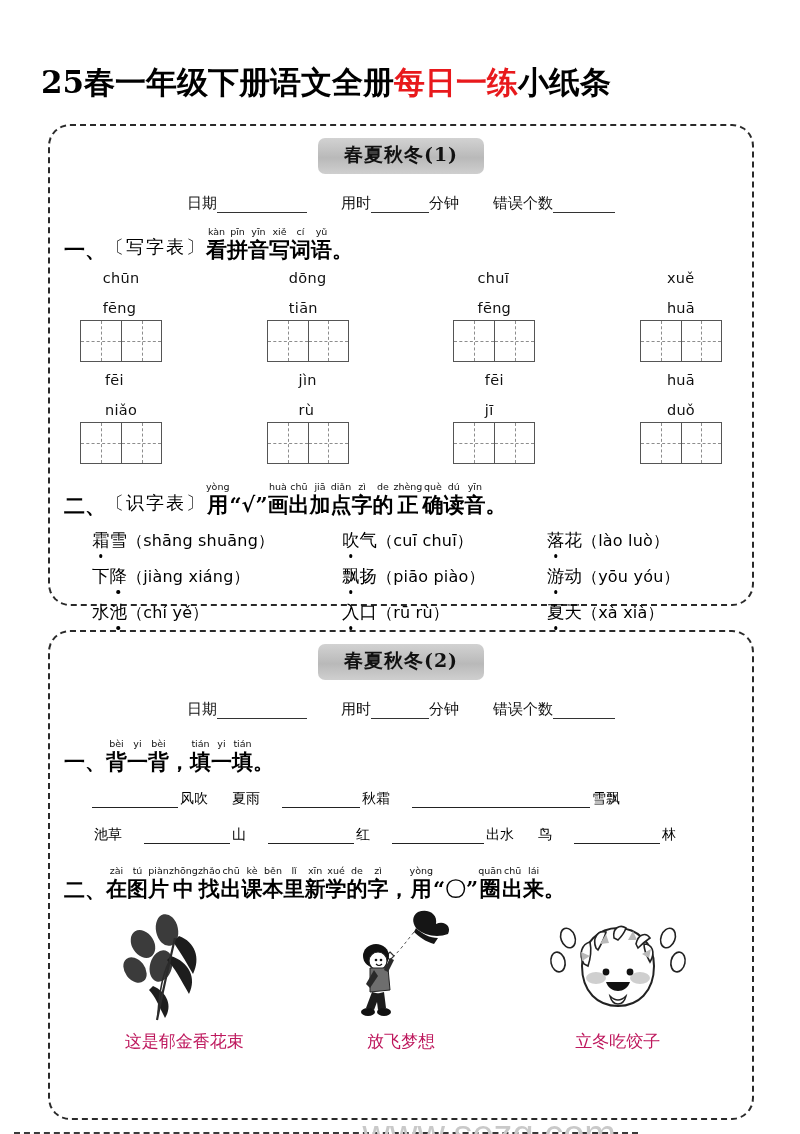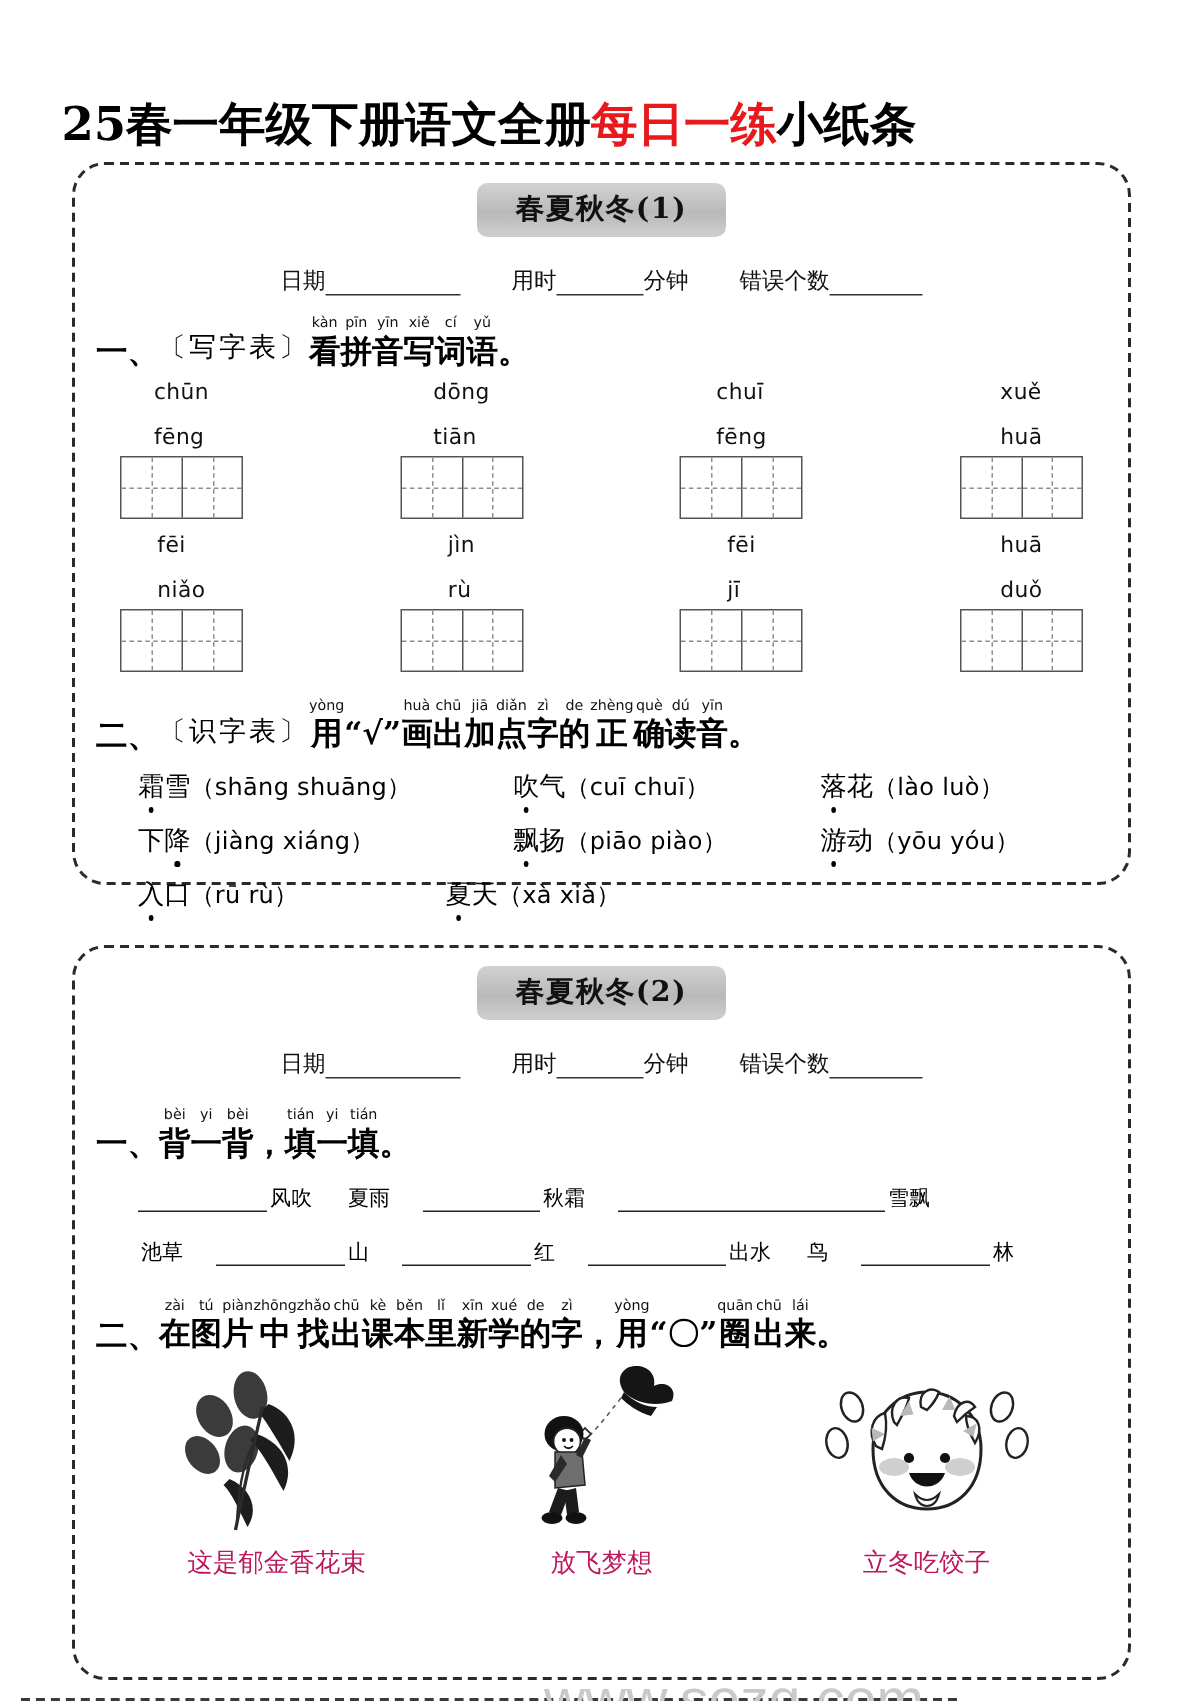"春夏秋冬(1)" #card1 { top: 72px -> 88px }
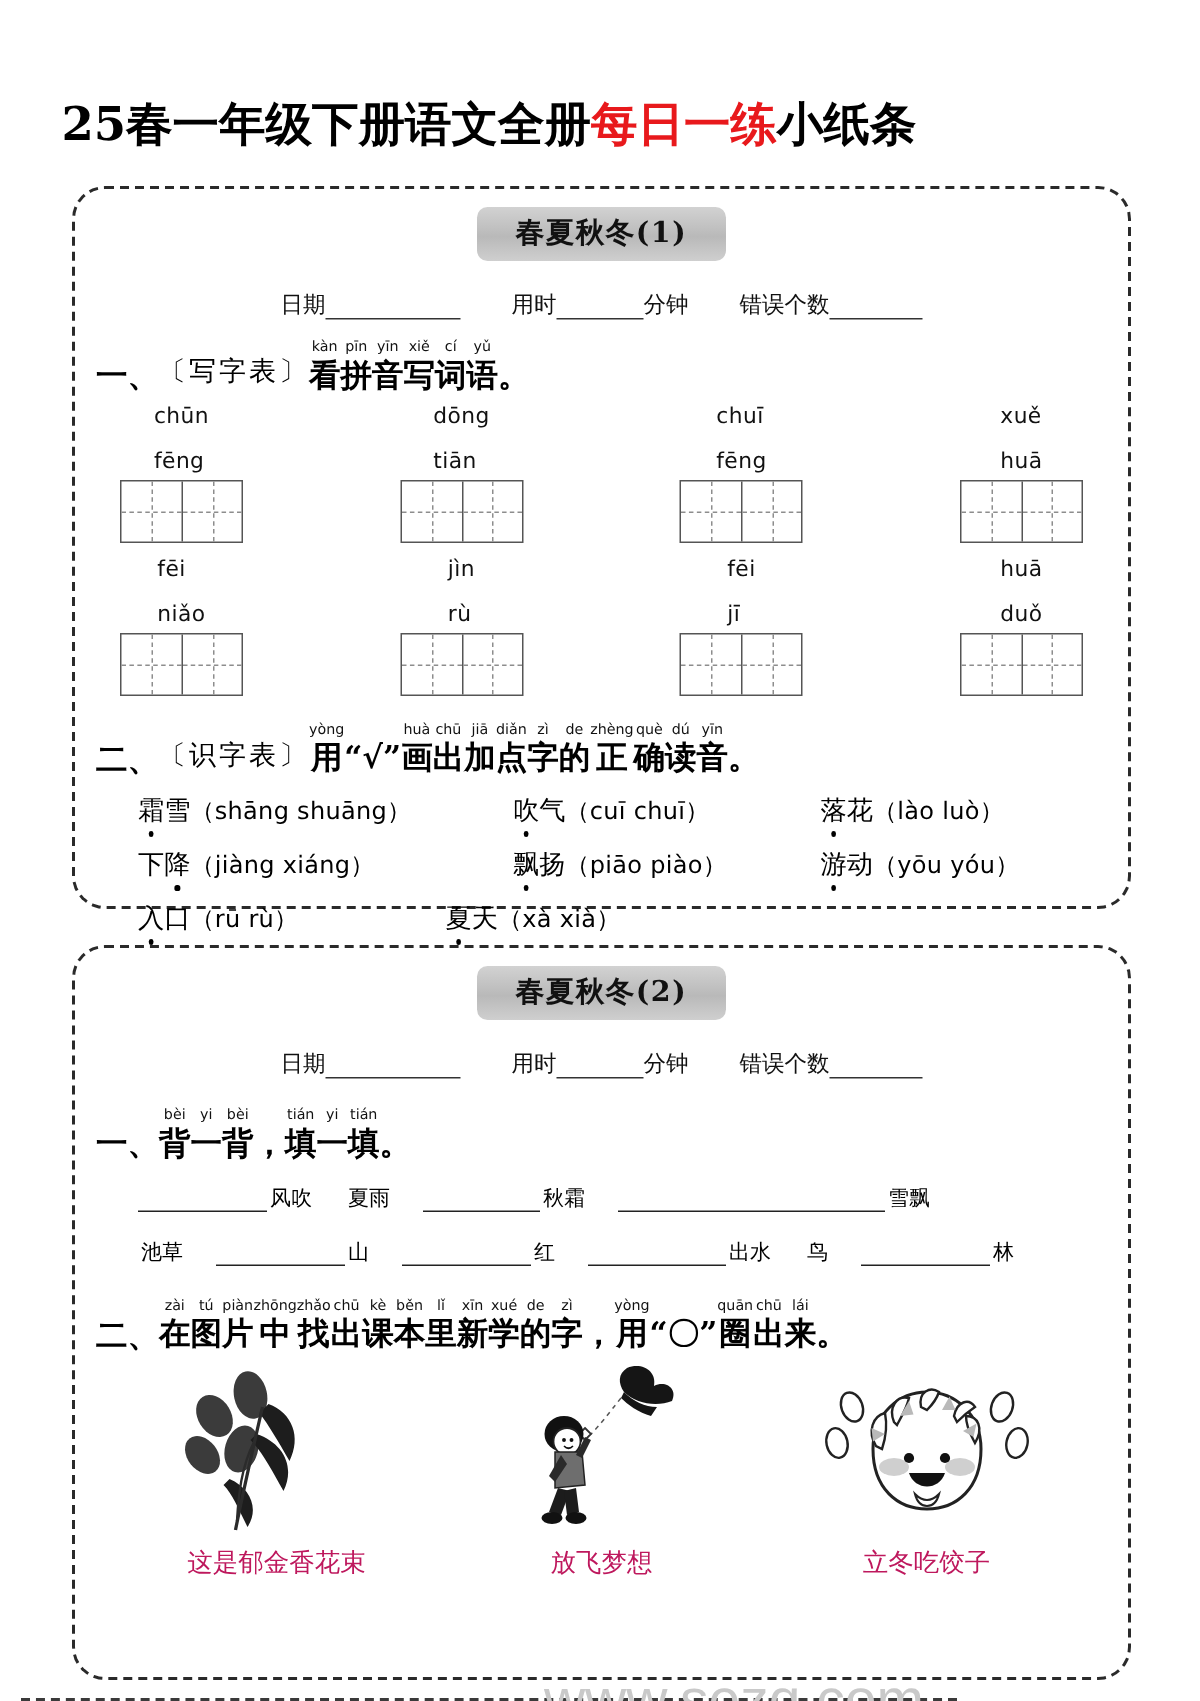"水池" div.pron-item { html: none -> <div> <span><span>水</span><span>池</span></span> <span>（chí yě）</span> </div> }
